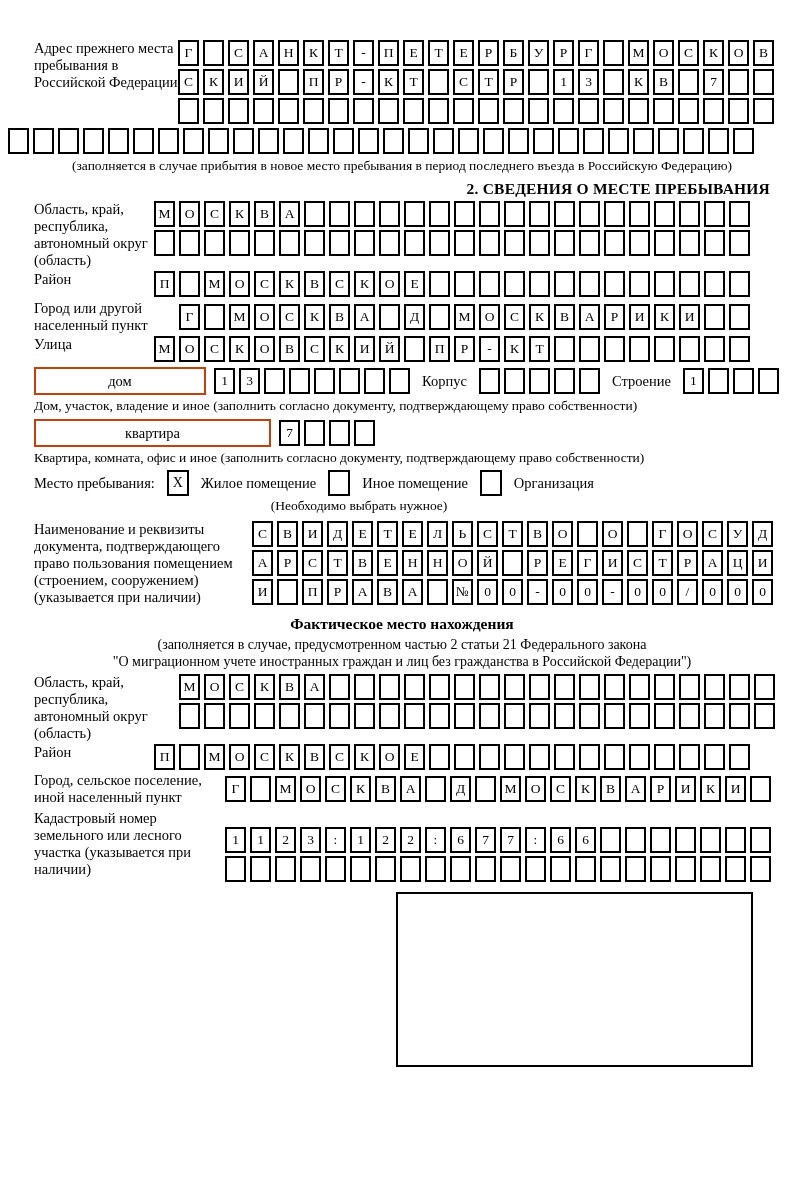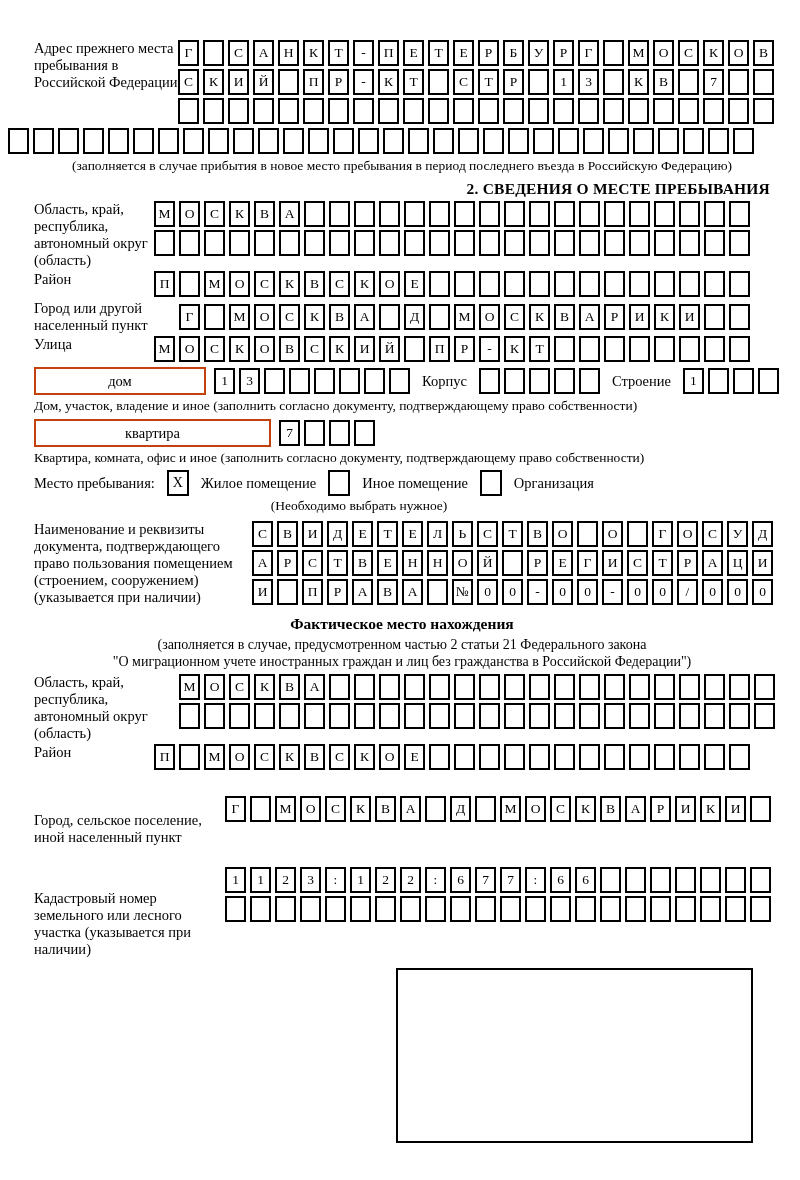"Город, сельское поселение, иной" .w191 { margin-top: 40px -> none }
